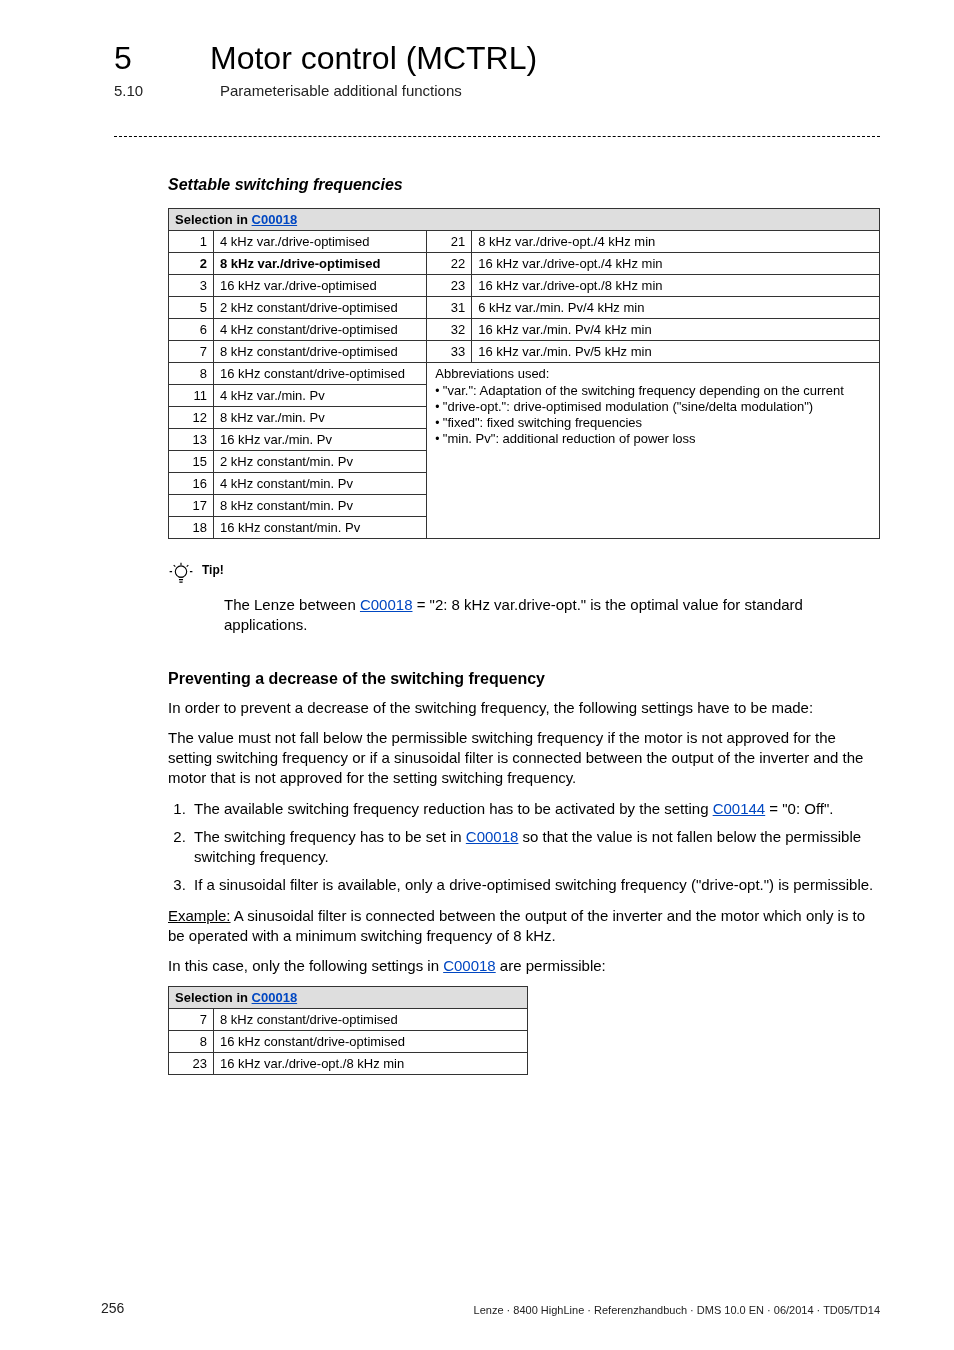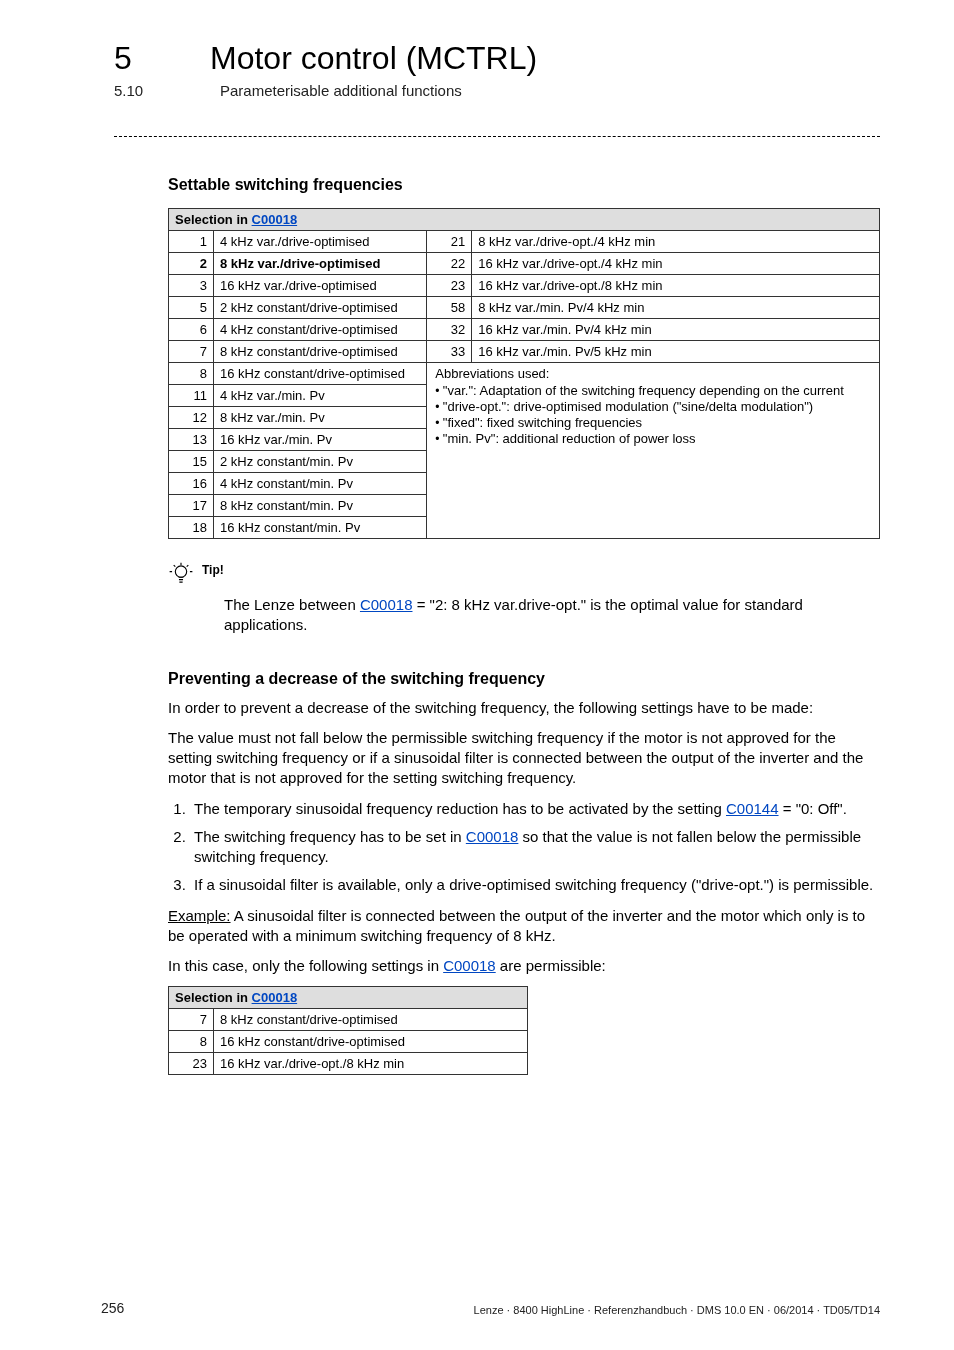"Settable switching frequencies" .h-settable { font-style: none -> italic }
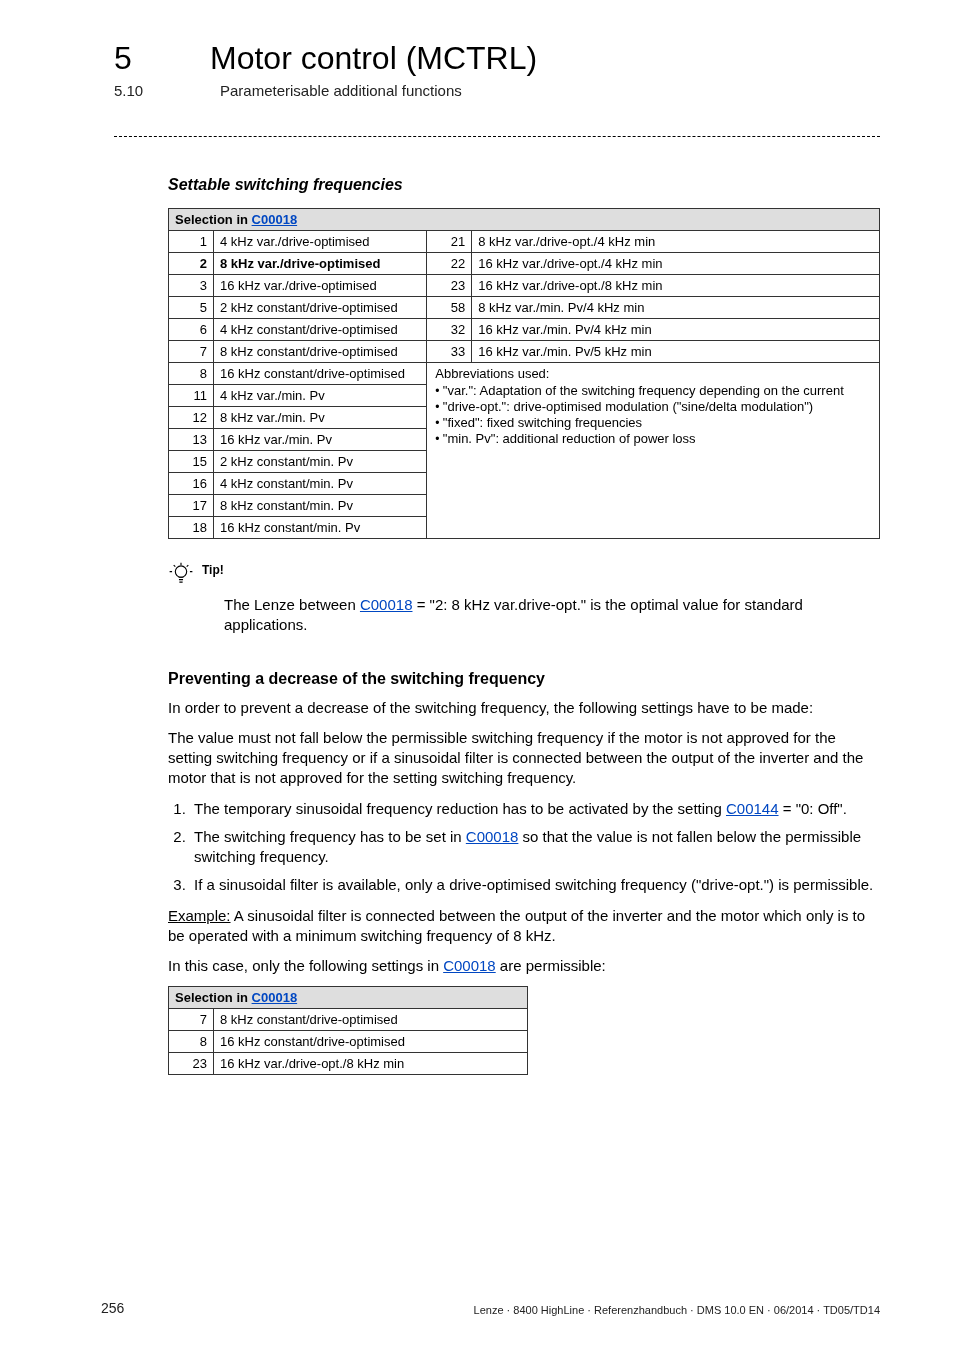"58" td.idx { text: 58 -> 31 }
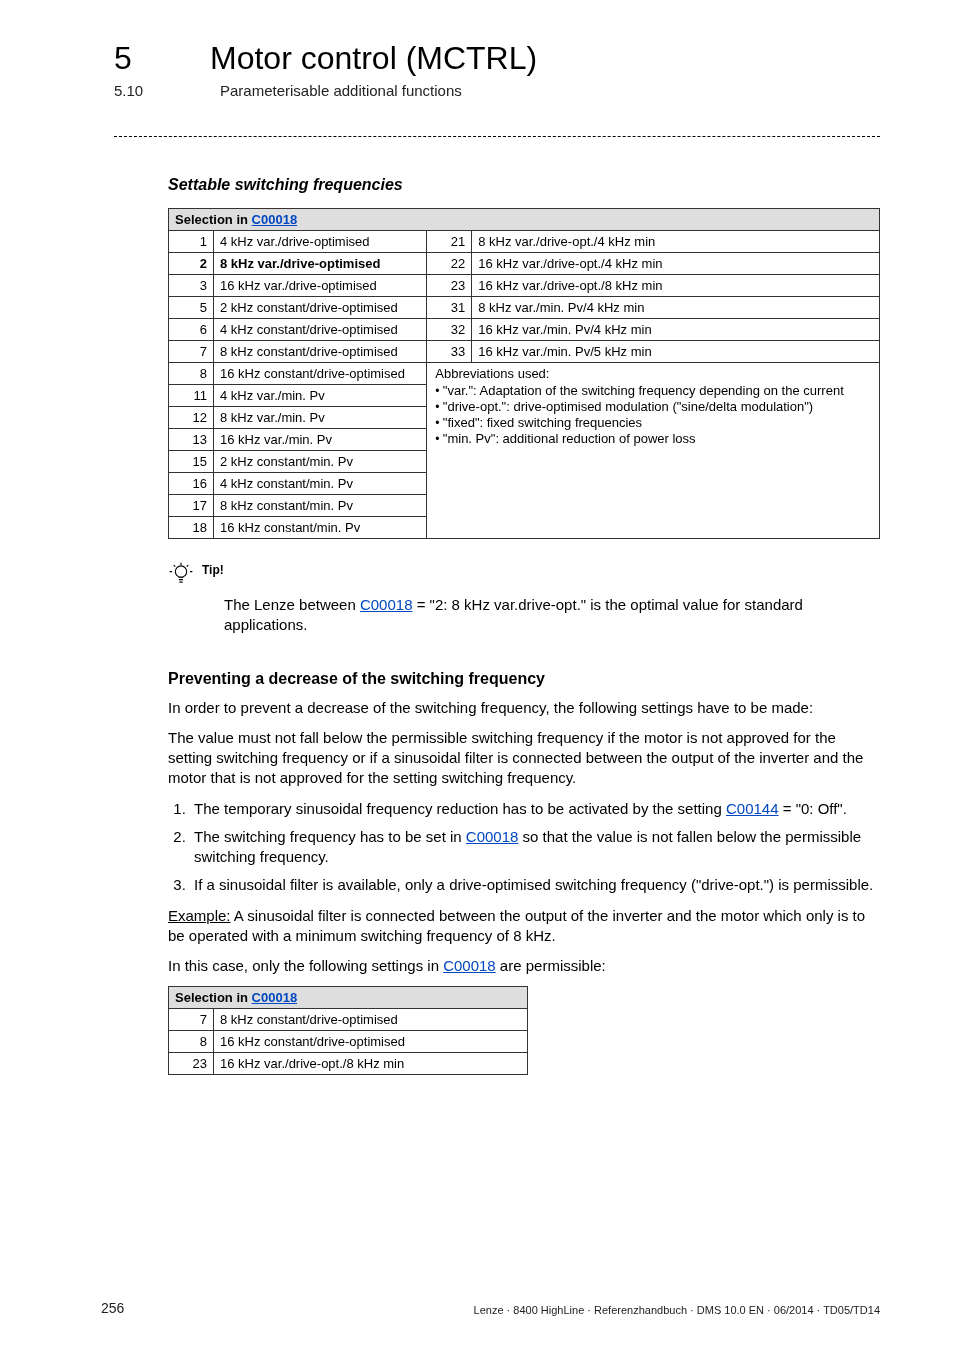"8 kHz var./min. Pv/4 kHz" td { text: 8 -> 6 }
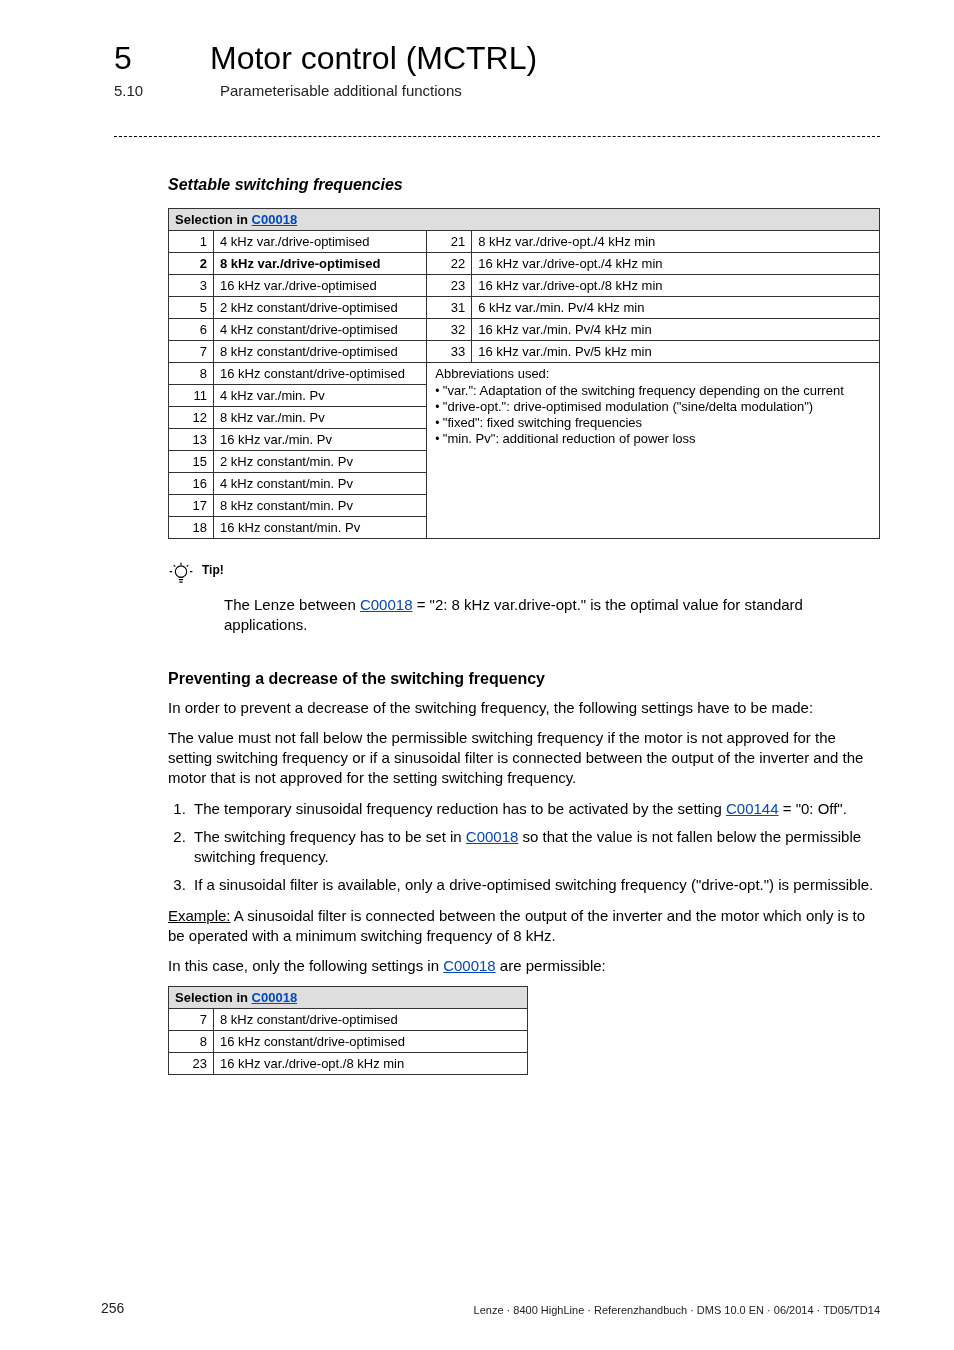"The temporary sinusoidal frequency" span { text: temporary sinusoidal -> available switching }
